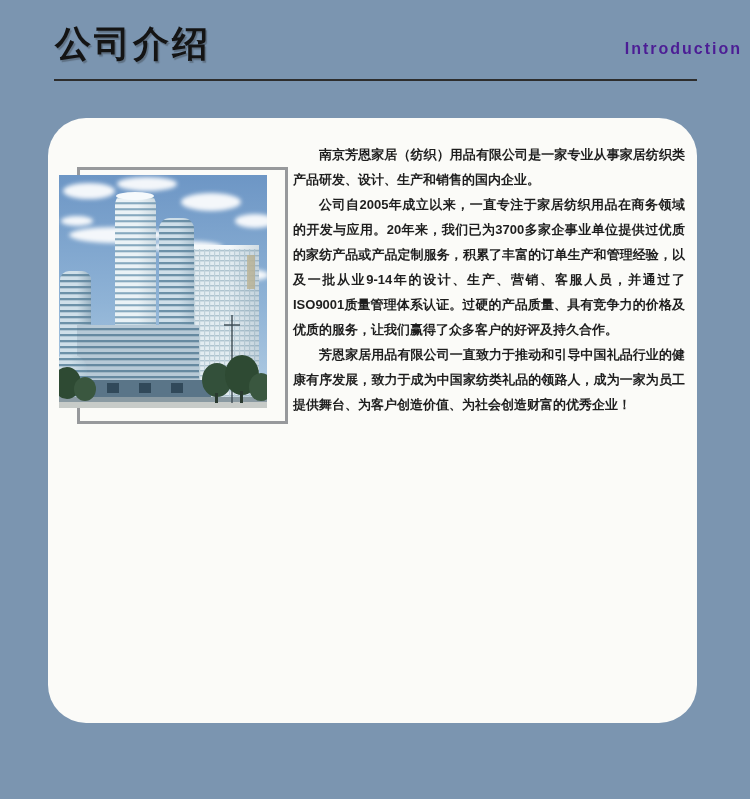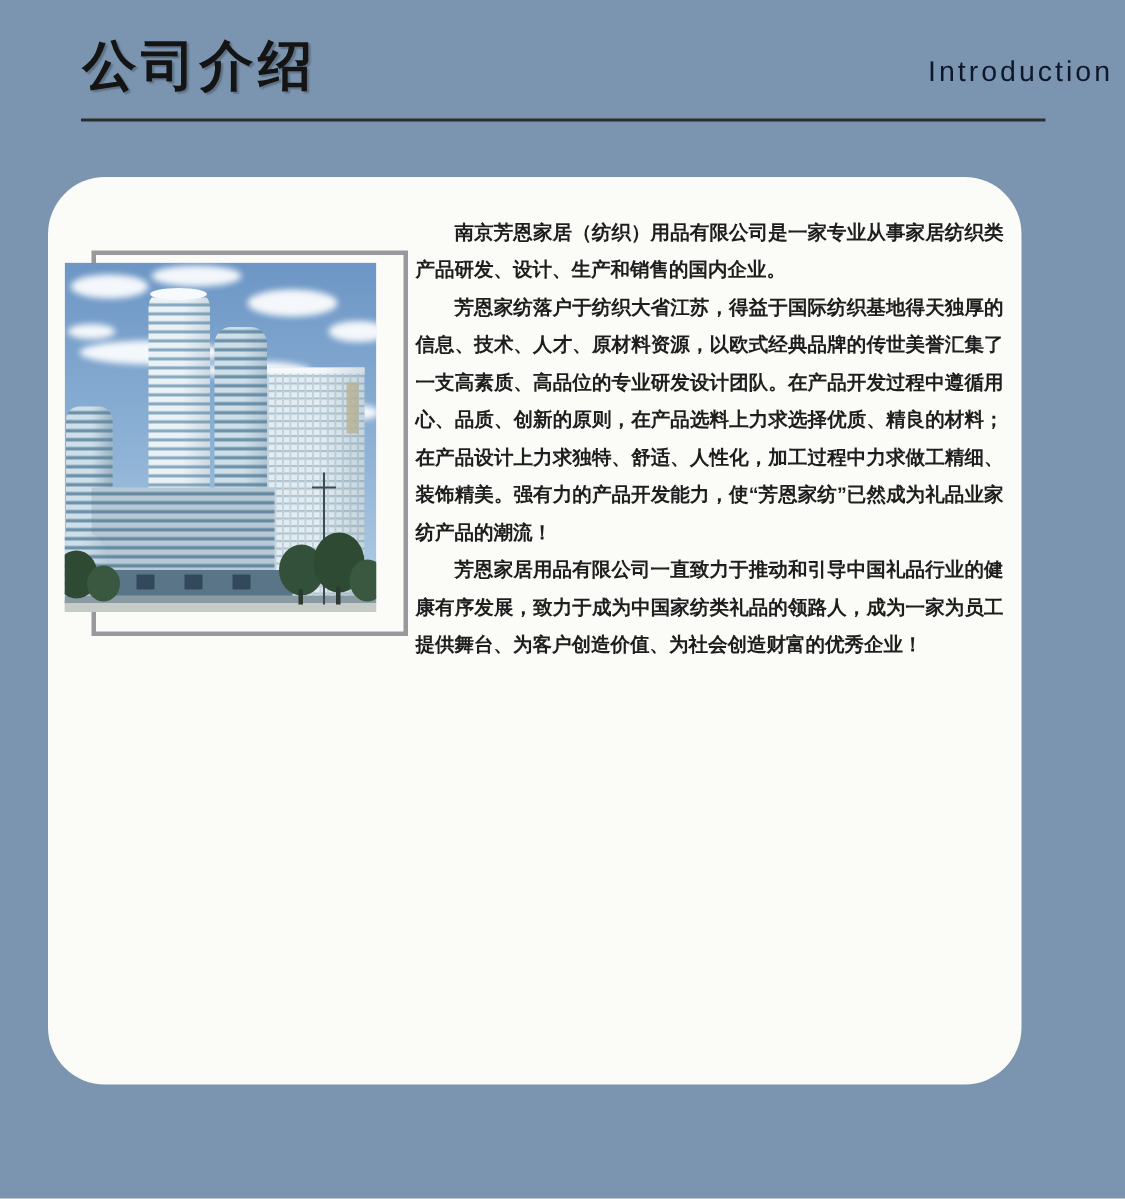"Introduction" .page-title-en { color: #0f172a -> #4c1d95; font-size: 19px -> 16px; font-weight: 400 -> 700 }
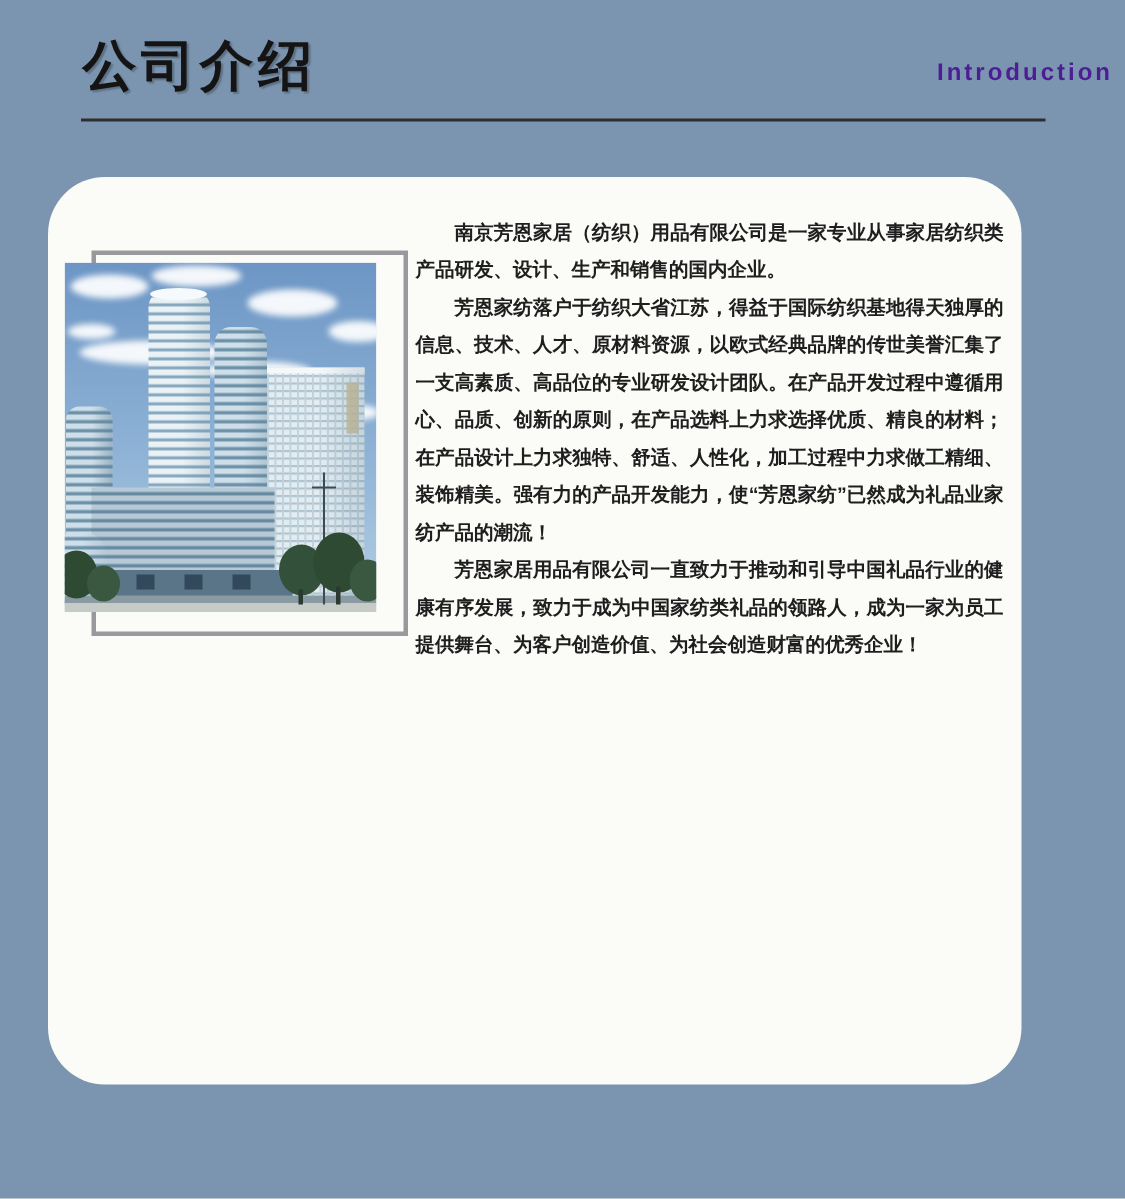"南京芳恩家居（纺织）用品有限公司是一家专业从事家居纺织类产品研发、设计、生产和销" .card { left: 32px -> 48px }
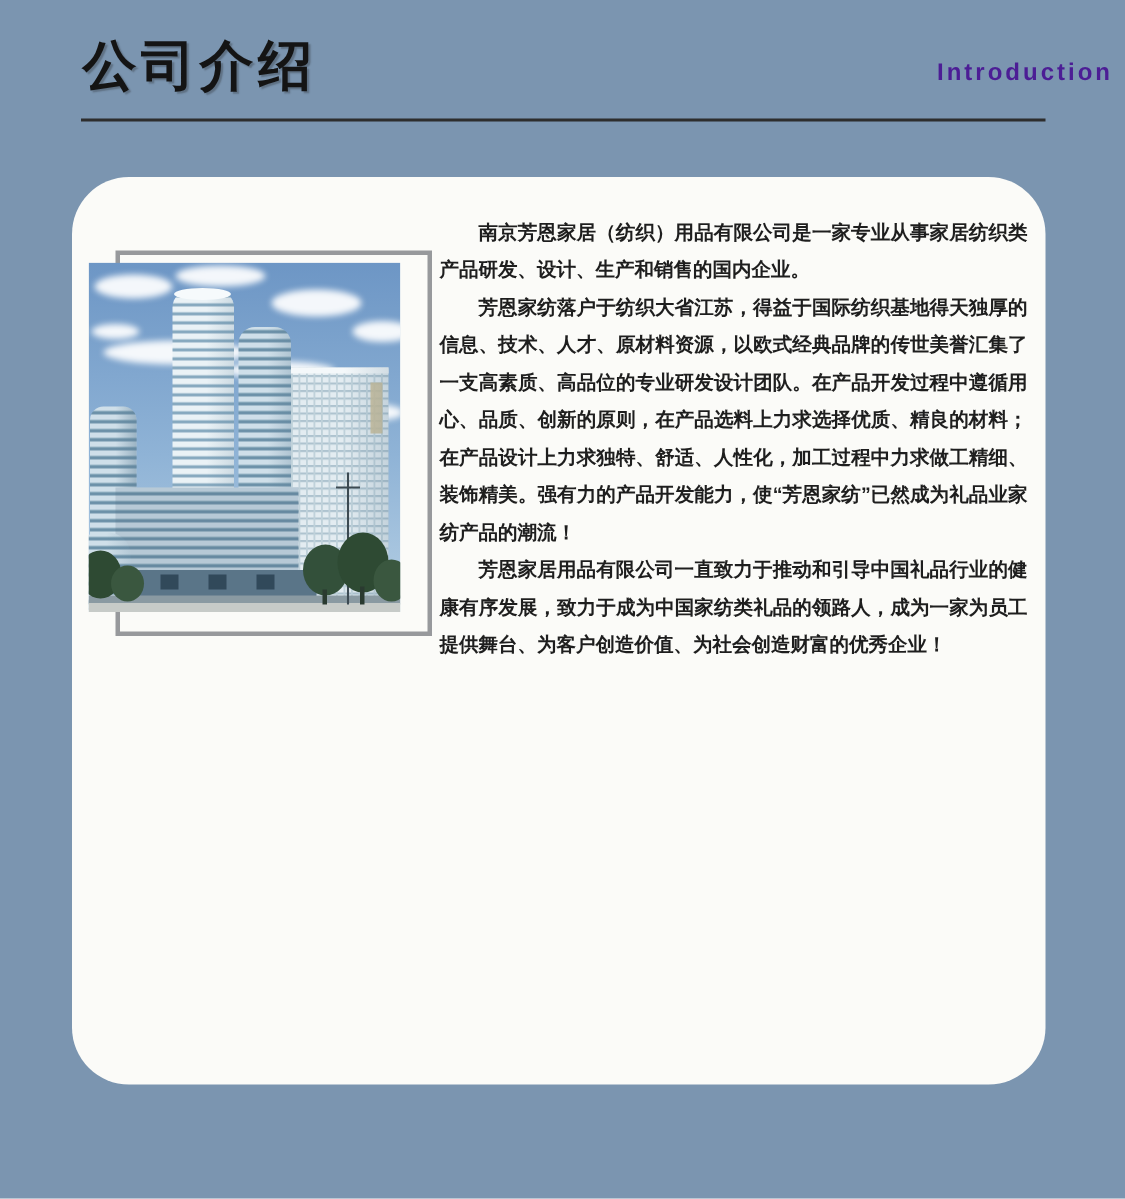"公司自2005年成立以来，一直专注于家居纺织用品在商务领域的开发与应用。20年来" p { html: none -> <p>公司自2005年成立以来，一直专注于家居纺织用品在商务领域的开发与应用。20年来，我们已为3700多家企事业单位提供过优质的家纺产品或产品定制服务，积累了丰富的订单生产和管理经验，以及一批从业9-14年的设计、生产、营销、客服人员，并通过了ISO9001质量管理体系认证。过硬的产品质量、具有竞争力的价格及优质的服务，让我们赢得了众多客户的好评及持久合作。</p> }
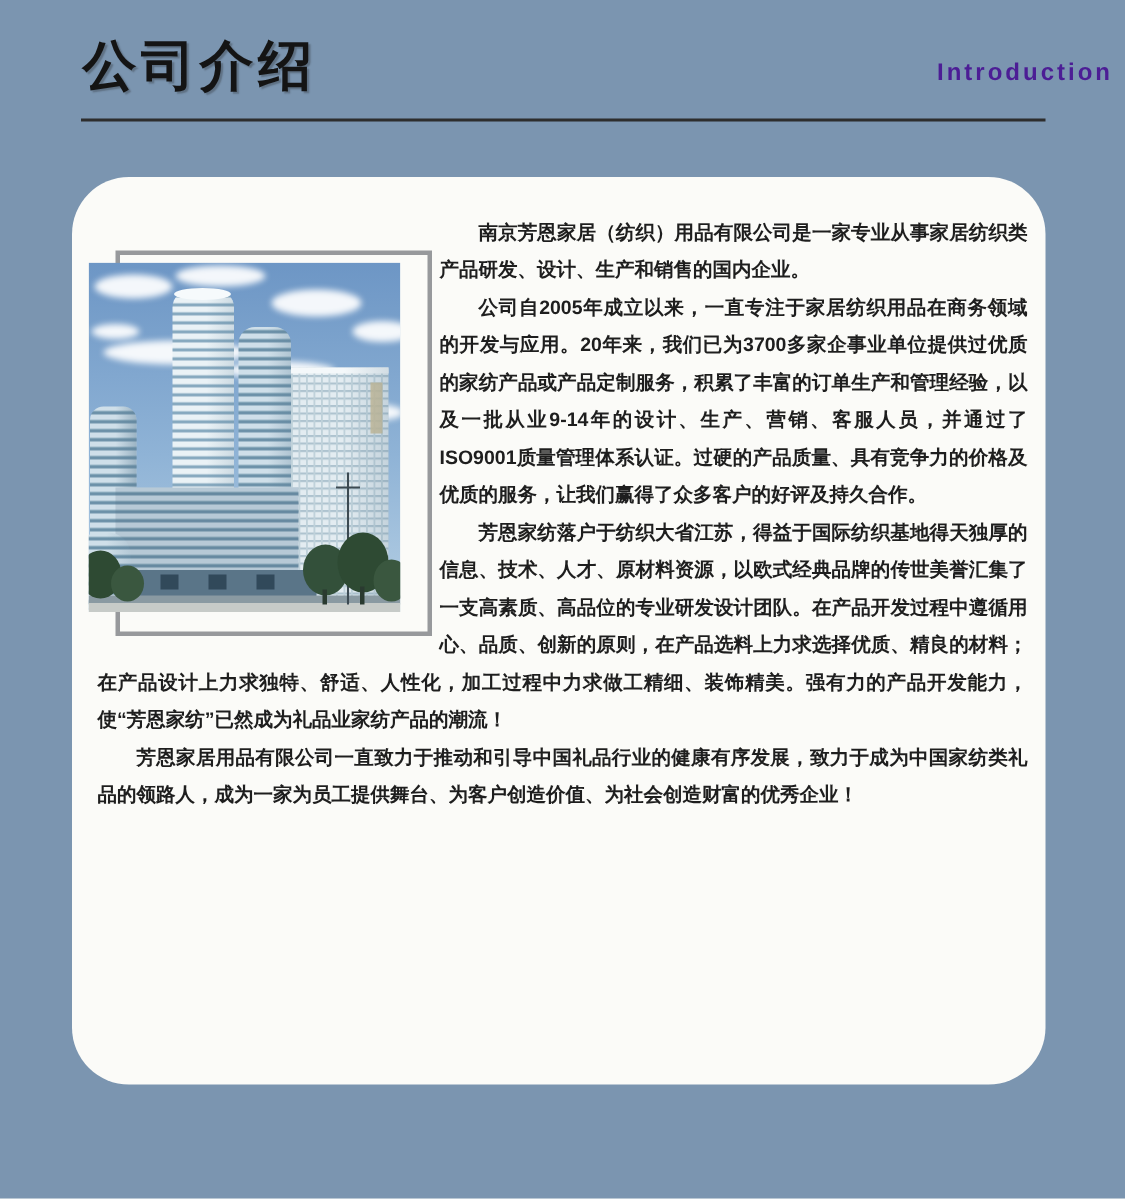"芳恩家纺落户于纺织大省江苏，得益于国际纺织基地得天独厚的信息、技术、人才、原材料" p { html: <p>芳恩家纺落户于纺织大省江苏，得益于国际纺织基地得天独厚的信息、技术、人才、原材料资源，以欧式经典品牌的传世美誉汇集了一支高素质、高品位的专业研发设计团队。在产品开发过程中遵循用心、品质、创新的原则，在产品选料上力求选择优质、精良的材料；在产品设计上力求独特、舒适、人性化，加工过程中力求做工精细、装饰精美。强有力的产品开发能力，使“芳恩家纺”已然成为礼品业家纺产品的潮流！</p> -> none }
